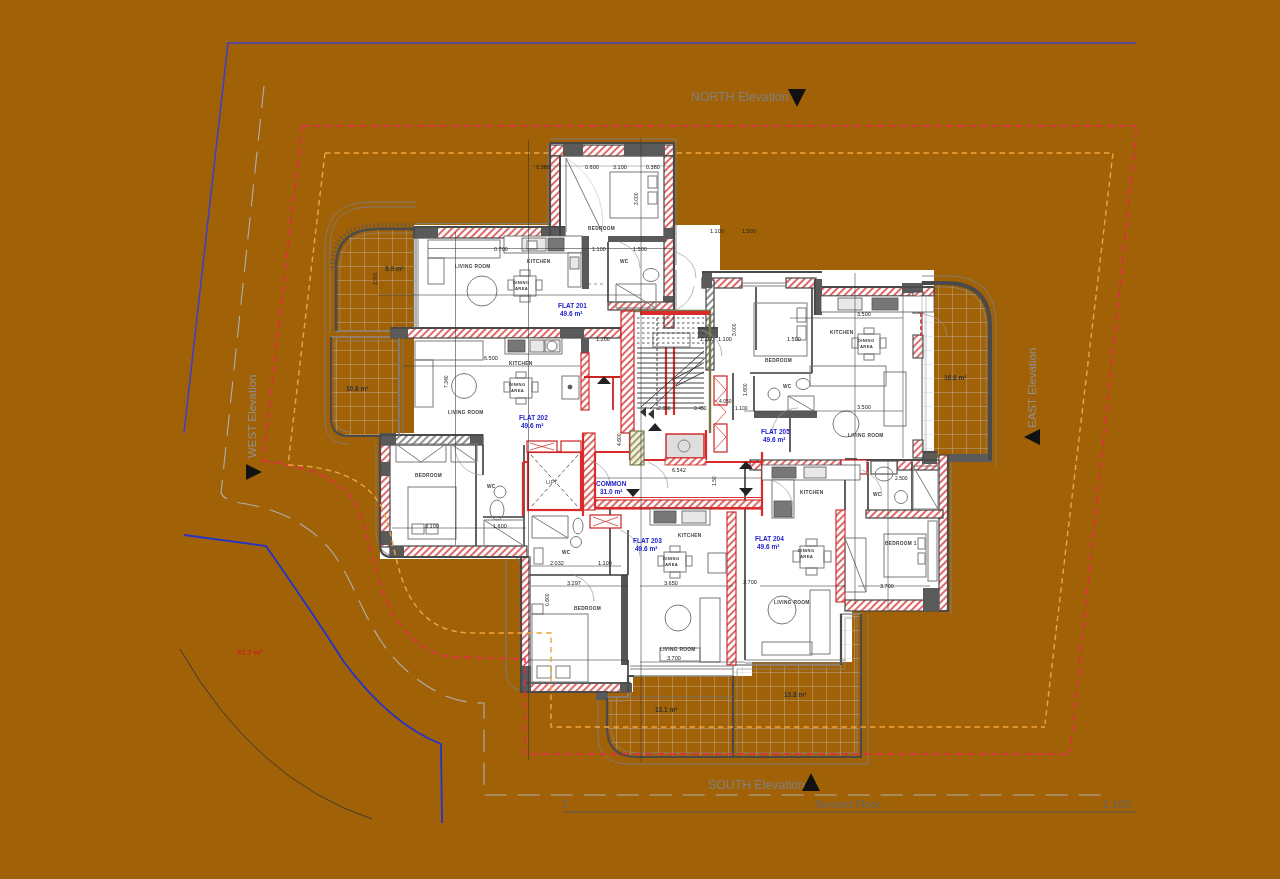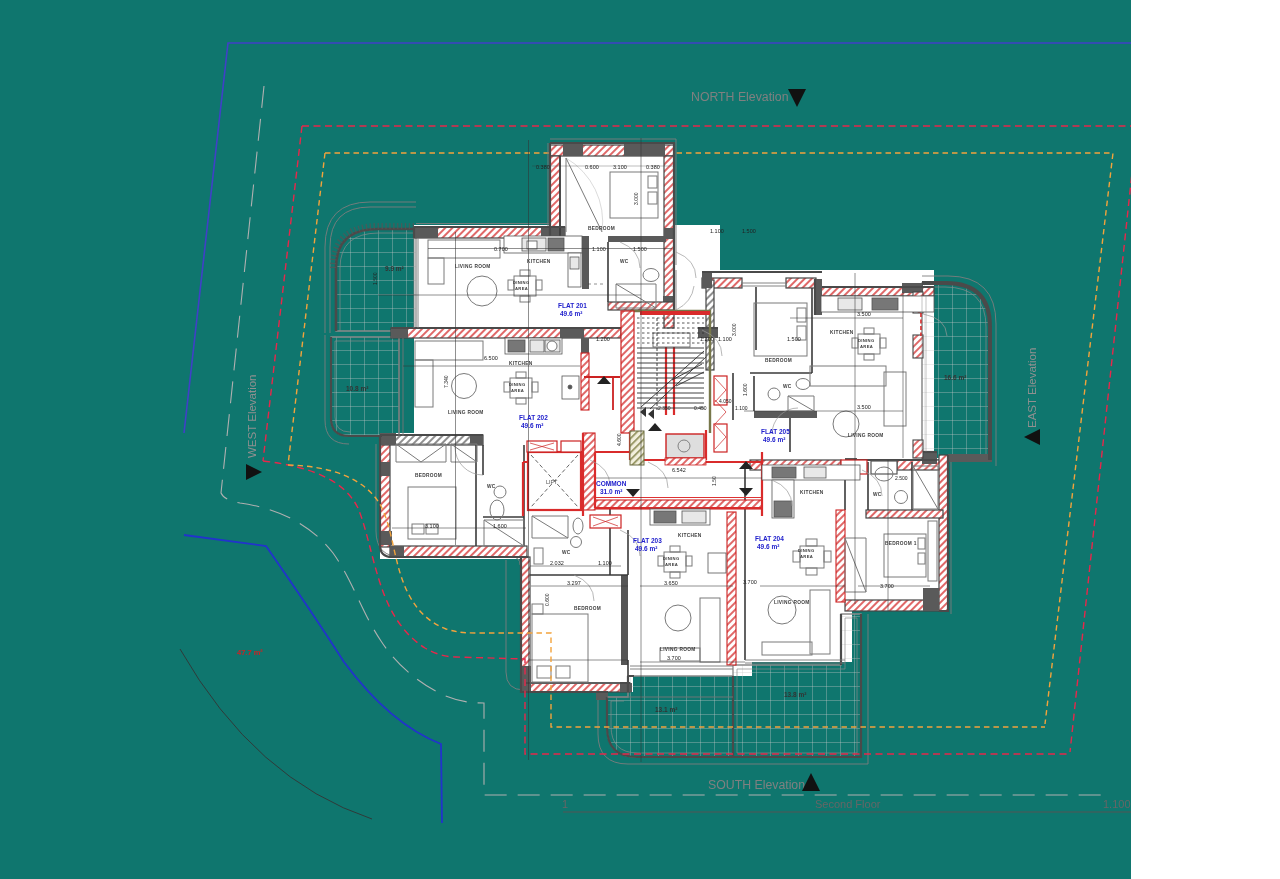"NORTH Elevation" #page { background: #0f766e -> #a16207; width: 1131px -> 1280px }
